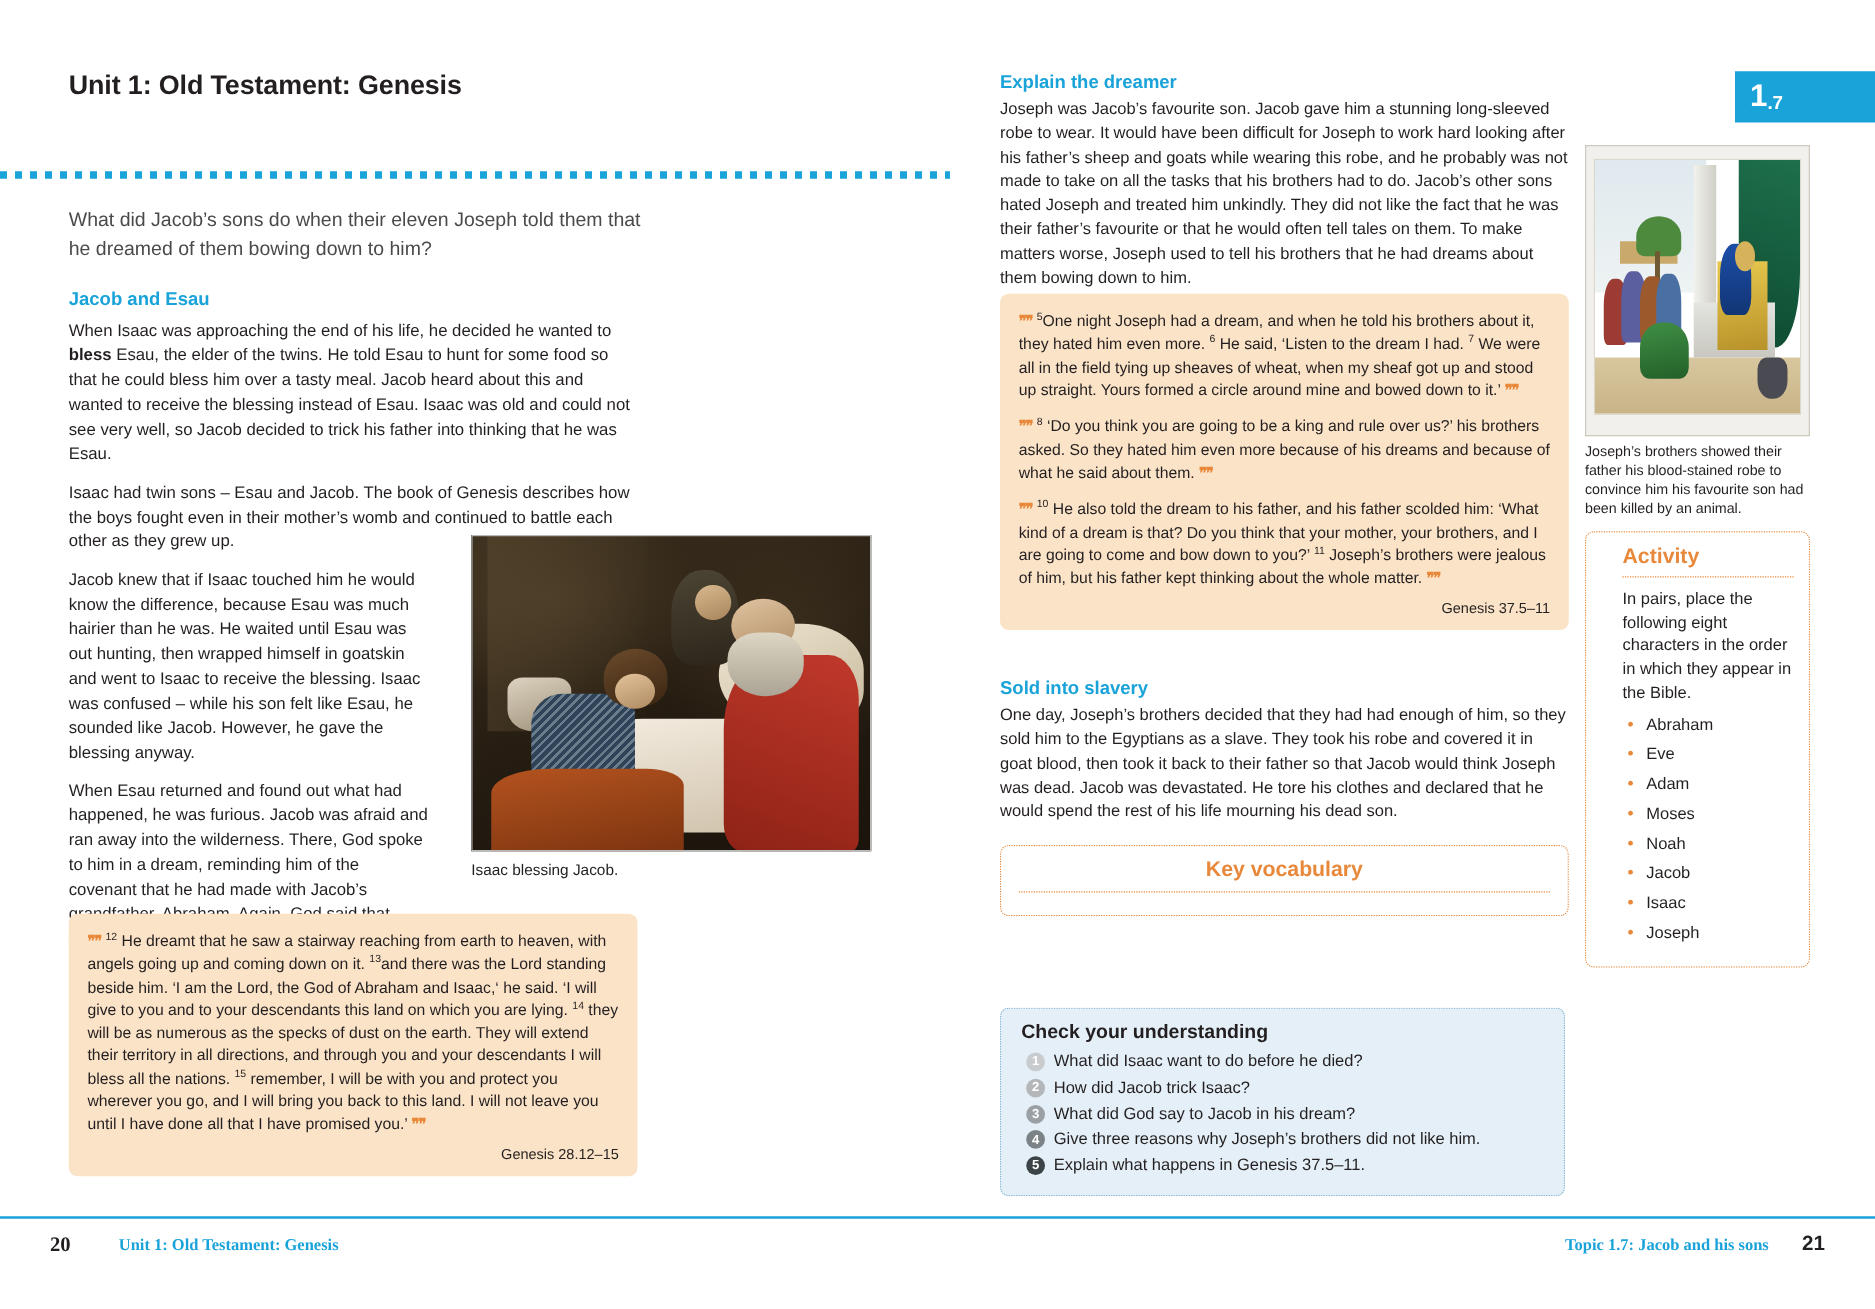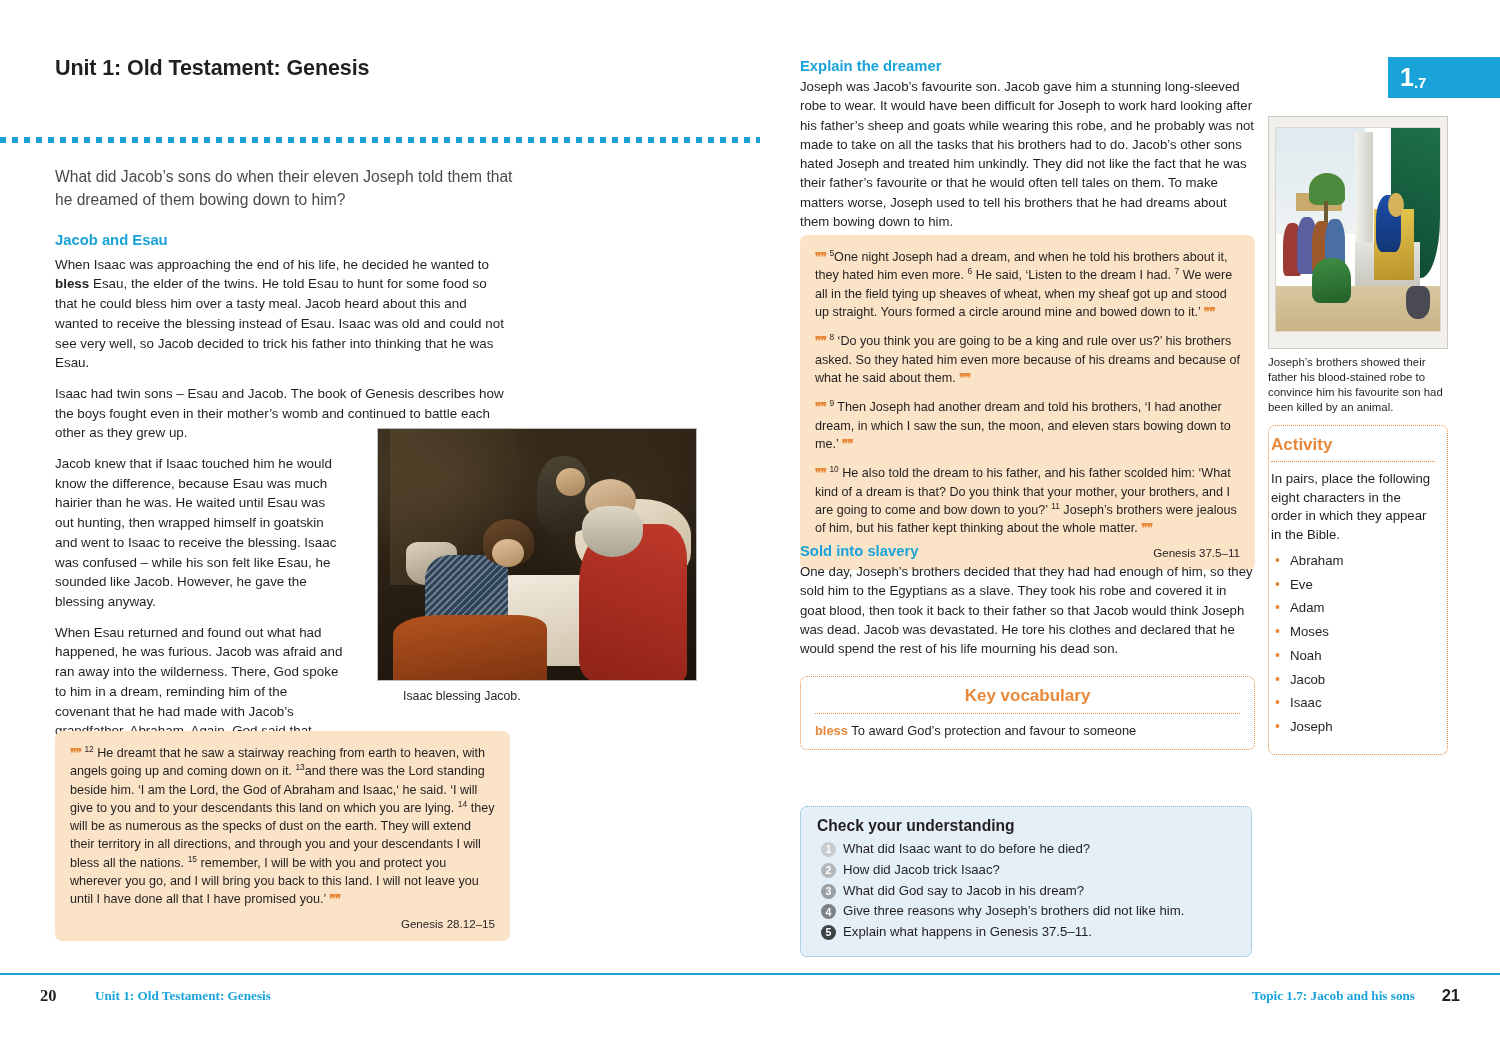"❞❞ 9 Then Joseph had" p { html: <p><span>❞❞</span> <sup>9</sup> Then Joseph had another dream and told his brothers, ‘I had another dream, in which I saw the sun, the moon, and eleven stars bowing down to me.’ <span>❞❞</span></p> -> none }
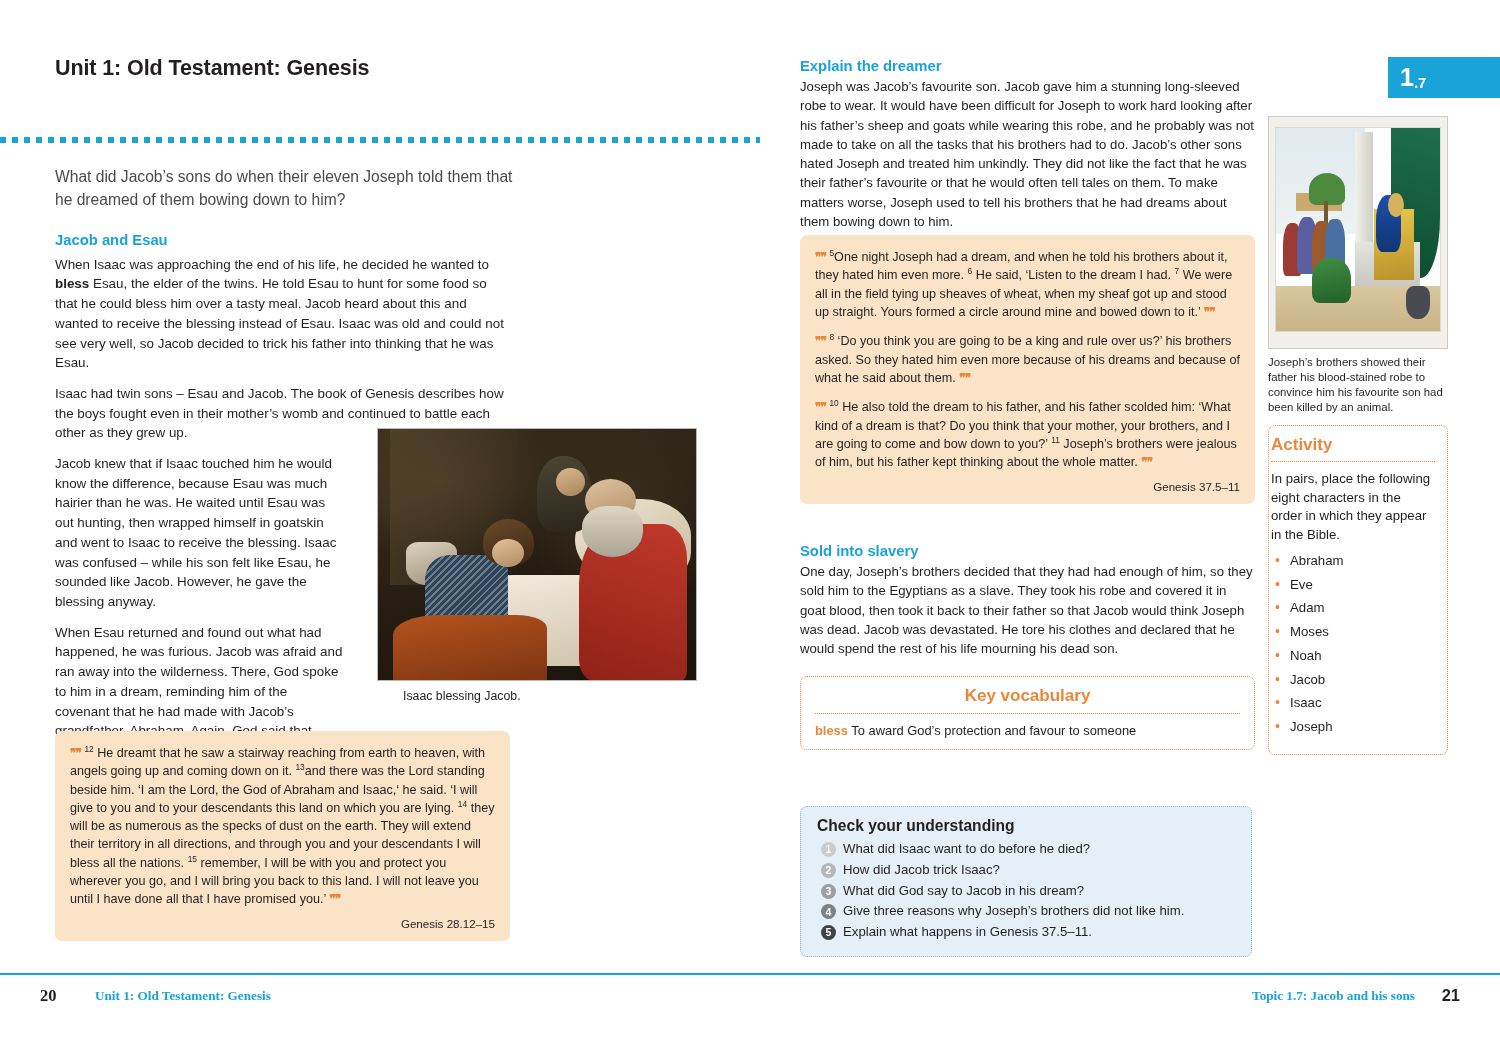"Activity" .activity-box { padding: 9px 12px 12px 2px -> 9px 12px 12px 29px }
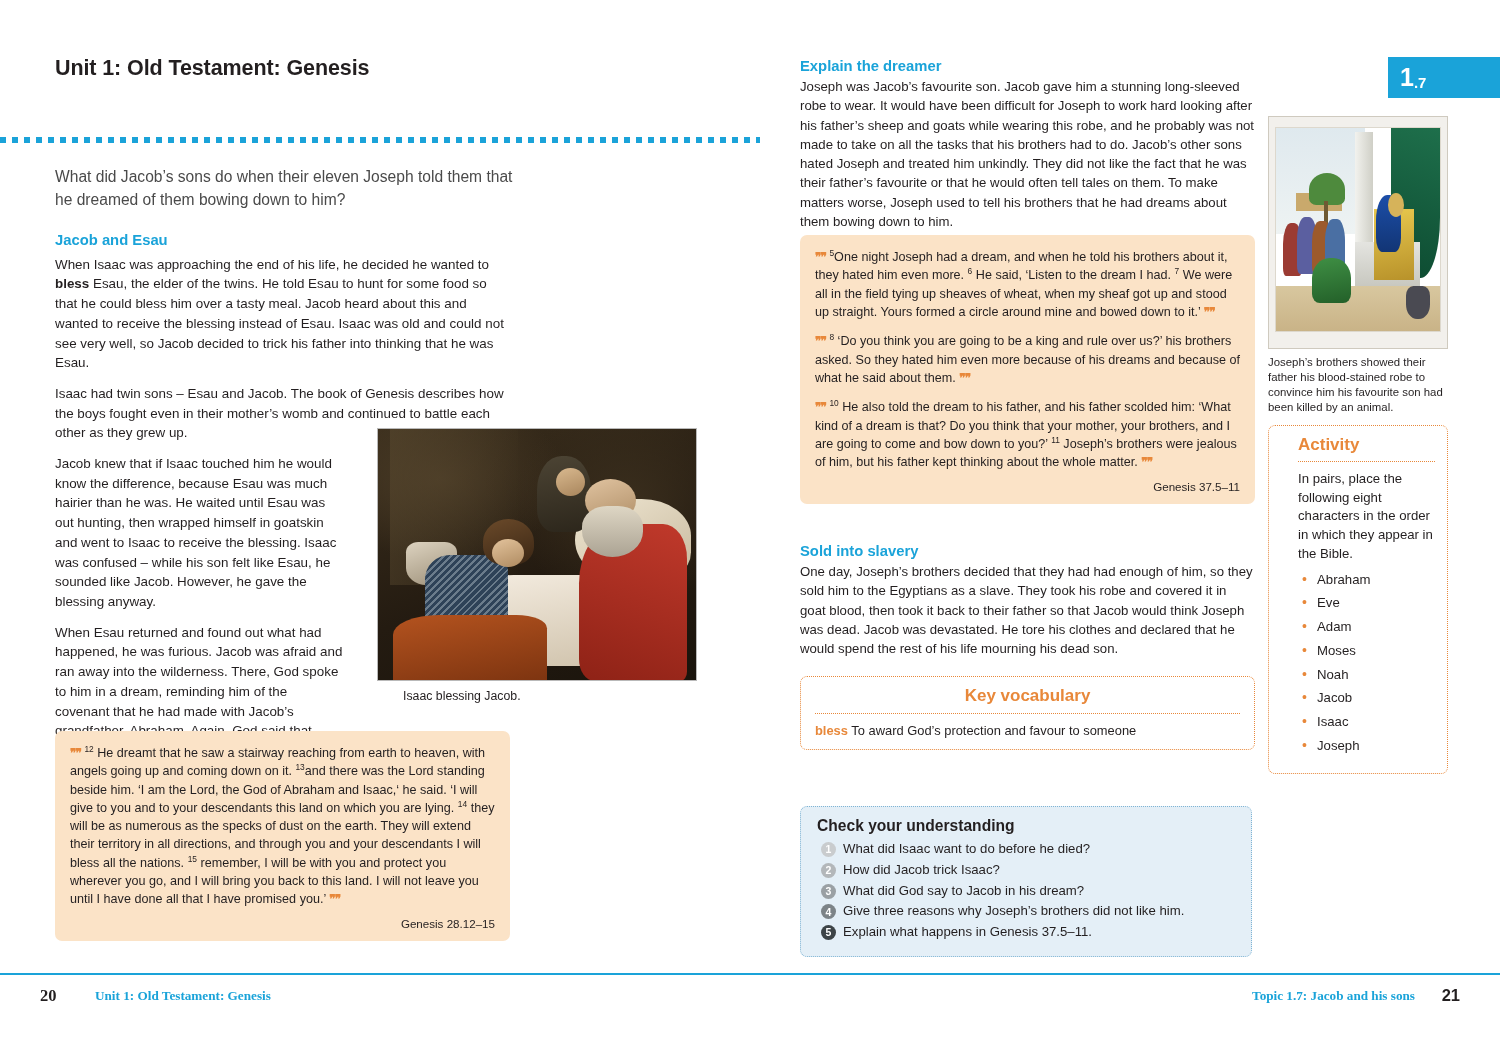"Isaac blessing Jacob." .caption { margin-left: 26px -> none }
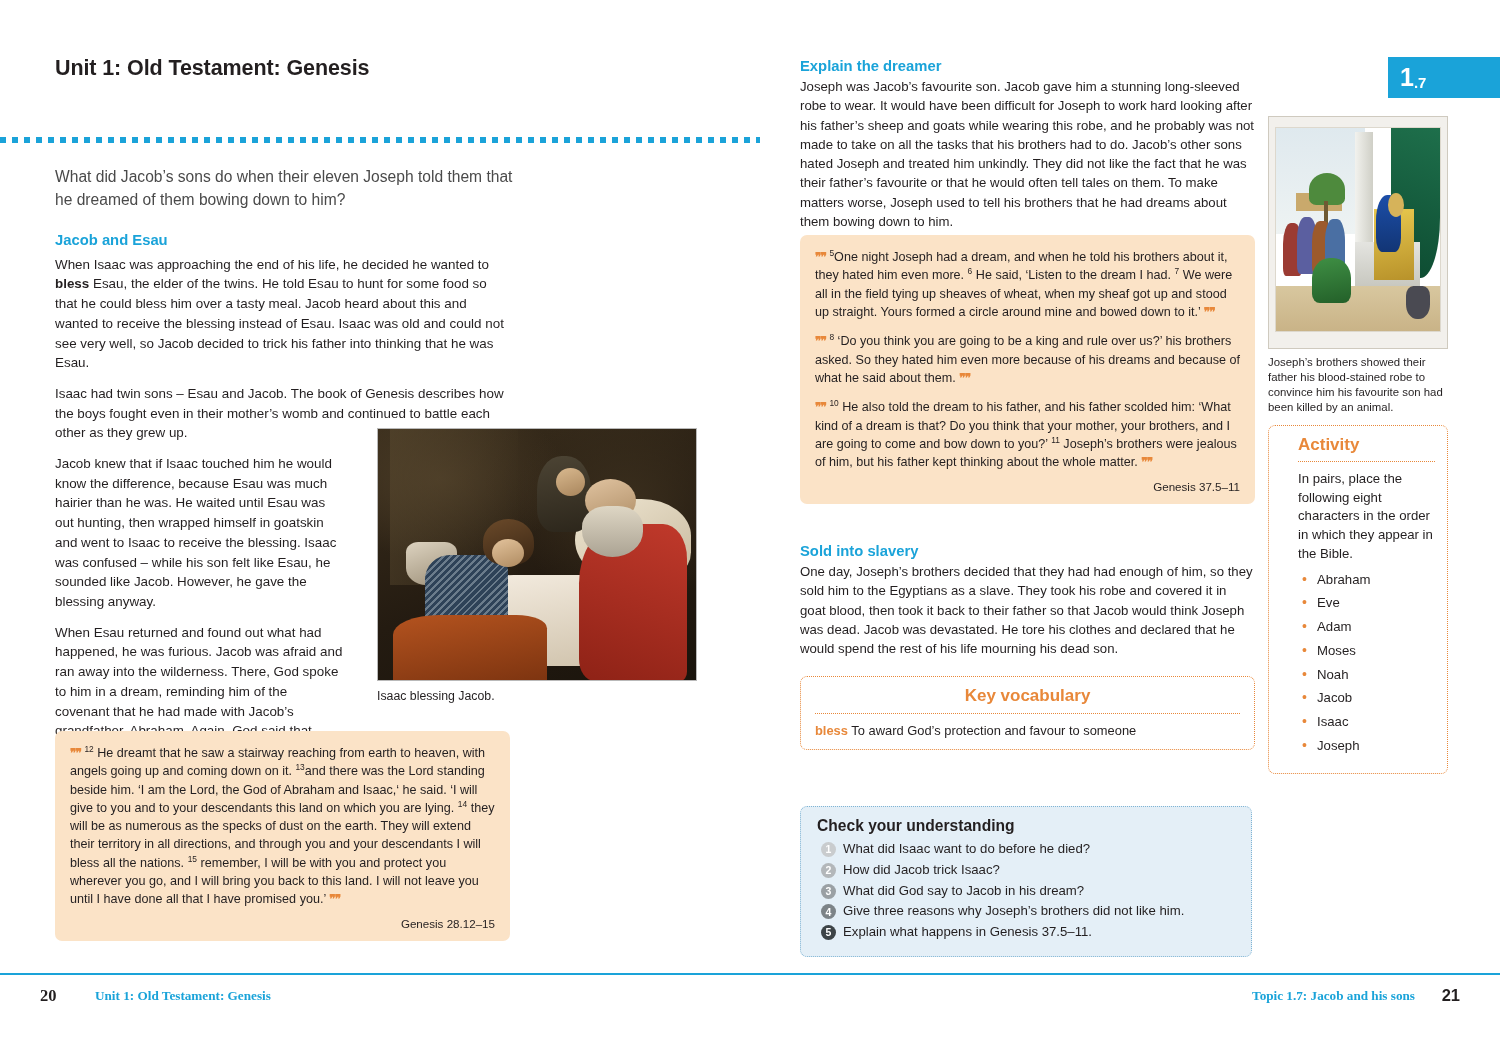"bless To award God’s protection" div.vocab-row { html: <div> <span>bless</span> <span>To award God’s protection and favour to someone</span> </div> -> none }
